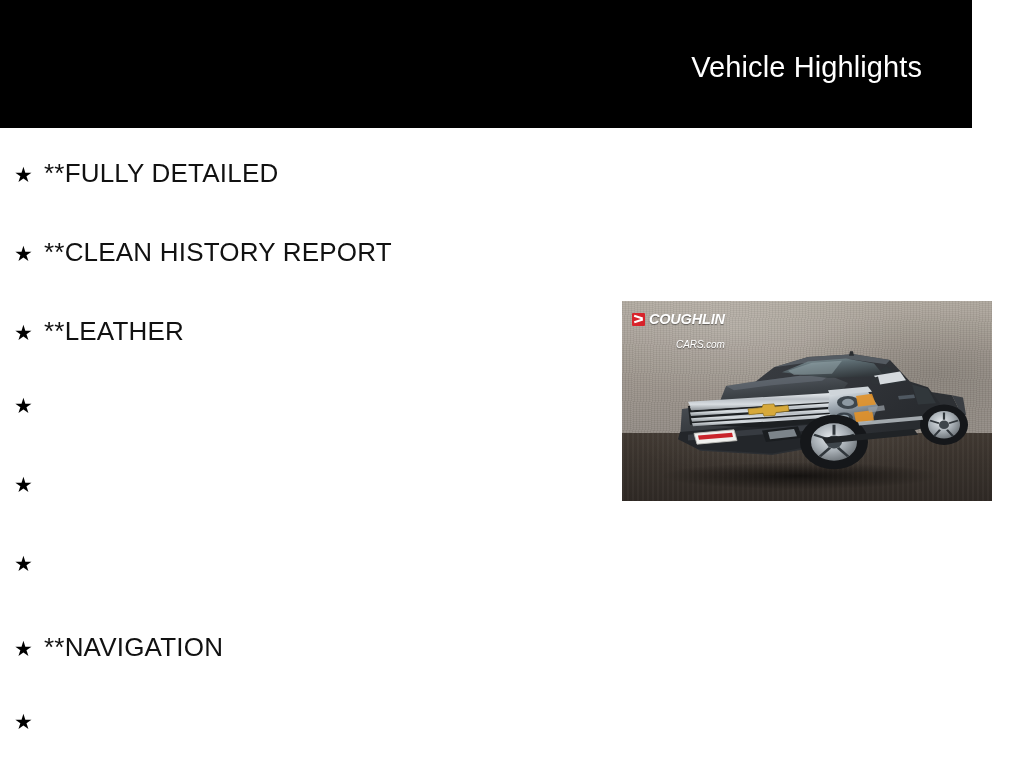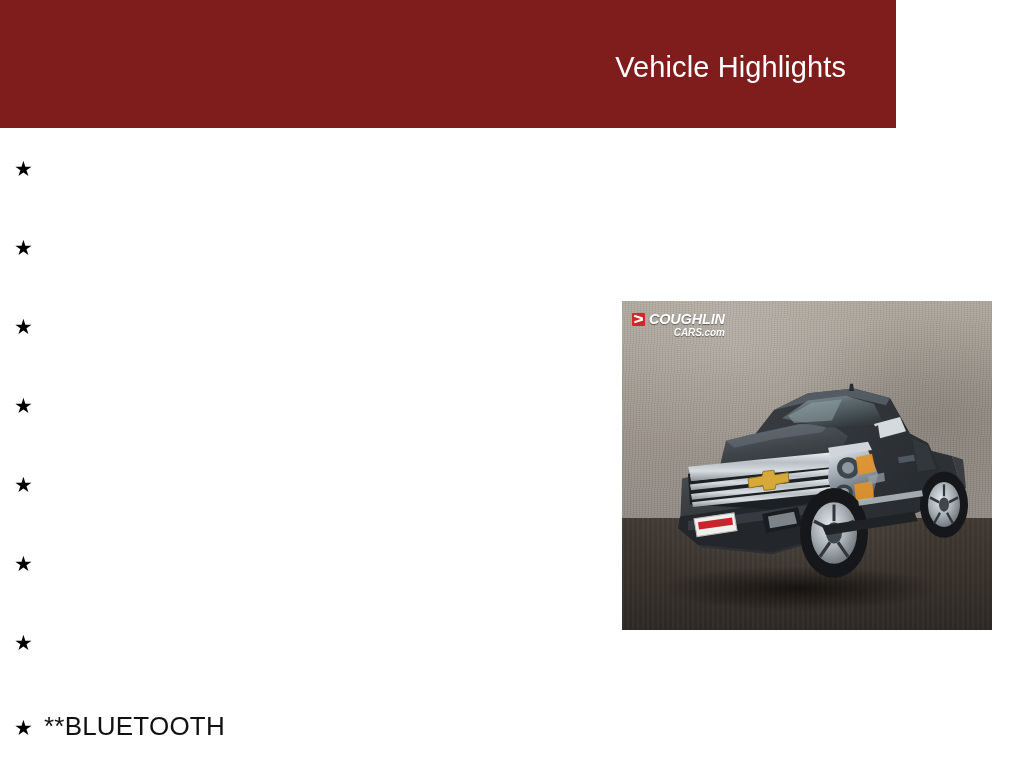"Vehicle Highlights" .header-bar { background: #7f1d1d -> #000000; width: 896px -> 972px }
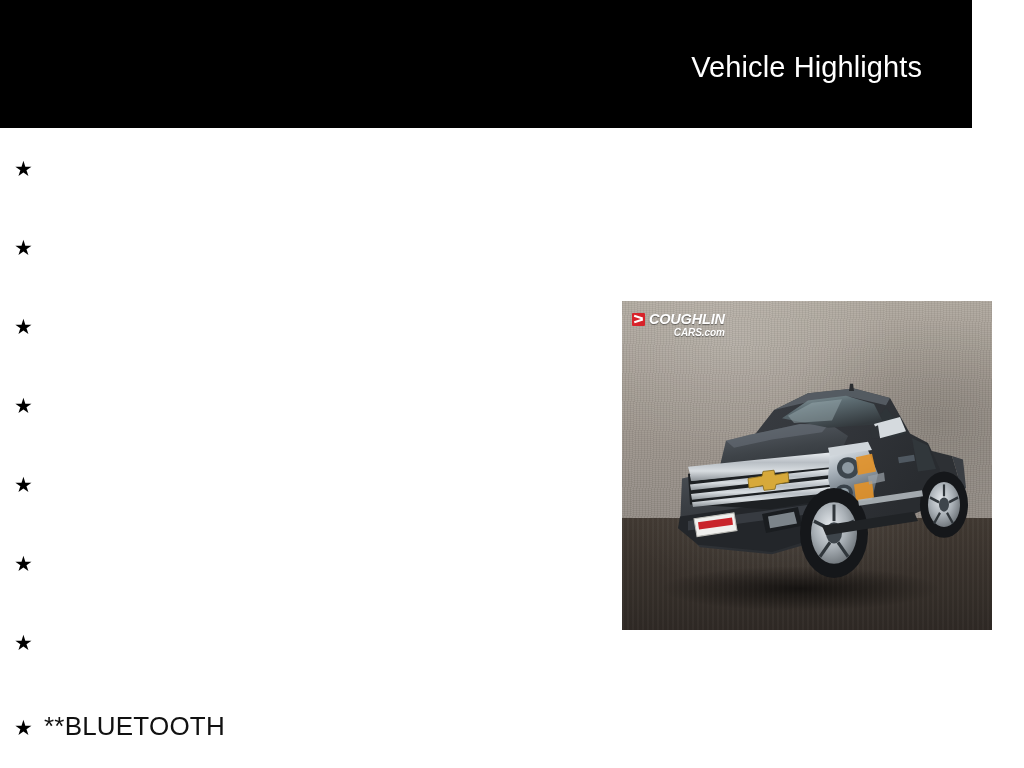"**FULLY DETAILED" span.highlight-label { html: none -> <span>**FULLY DETAILED</span> }
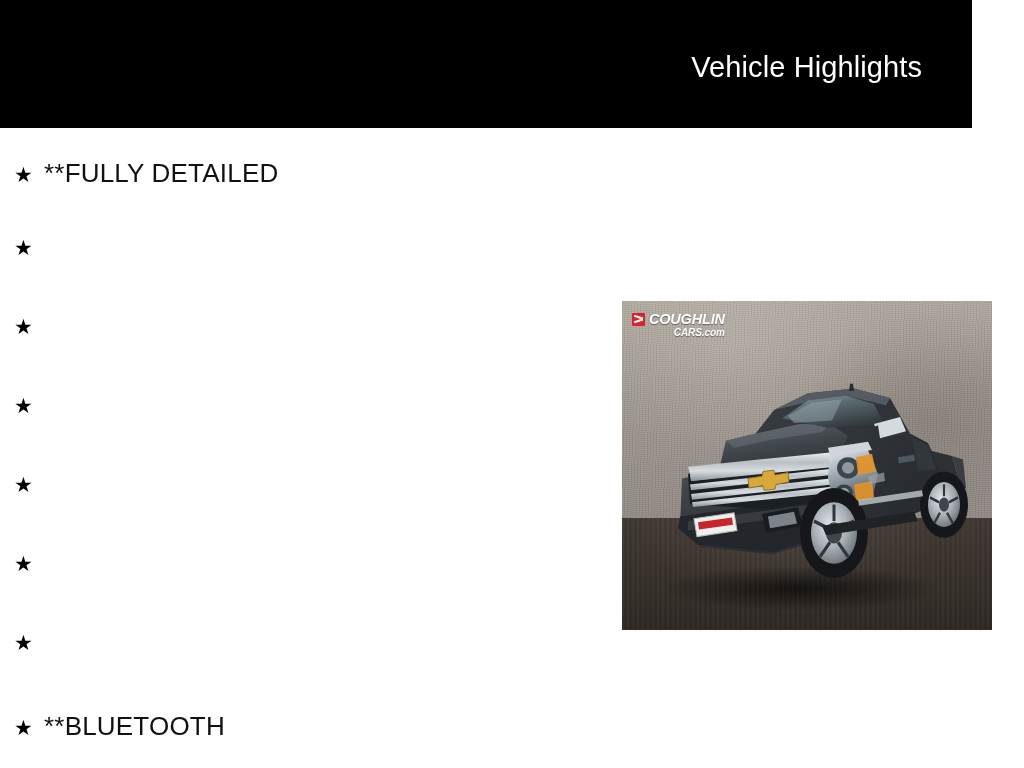"**CLEAN HISTORY REPORT" span.highlight-label { html: none -> <span>**CLEAN HISTORY REPORT</span> }
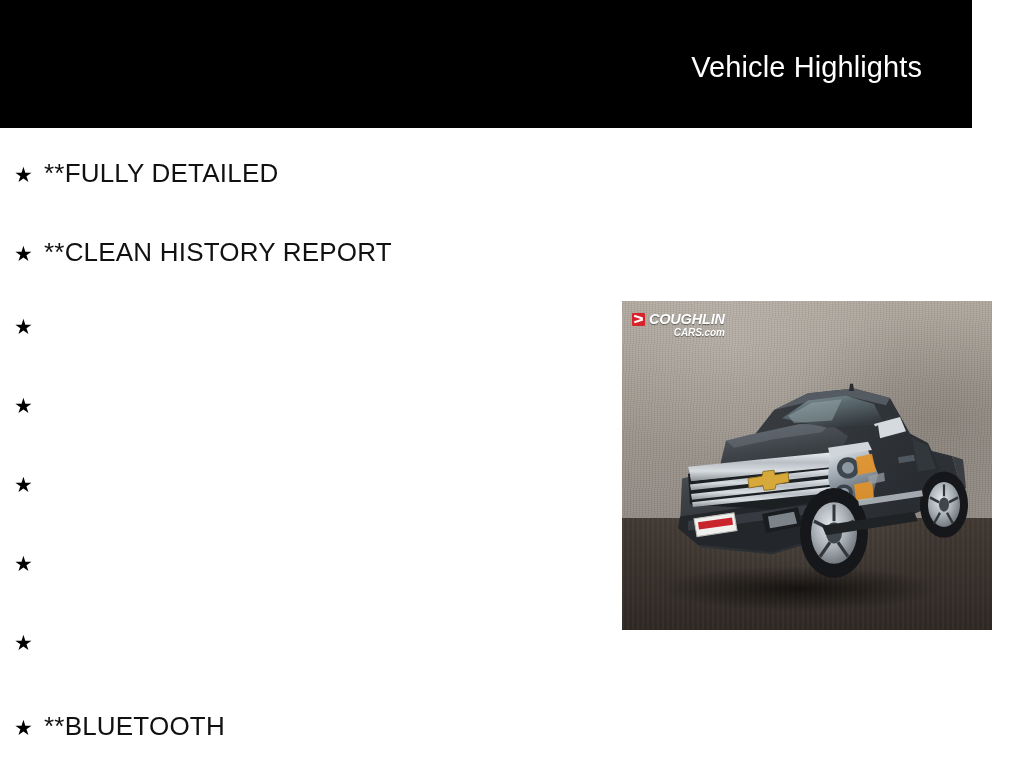"**LEATHER" span.highlight-label { html: none -> <span>**LEATHER</span> }
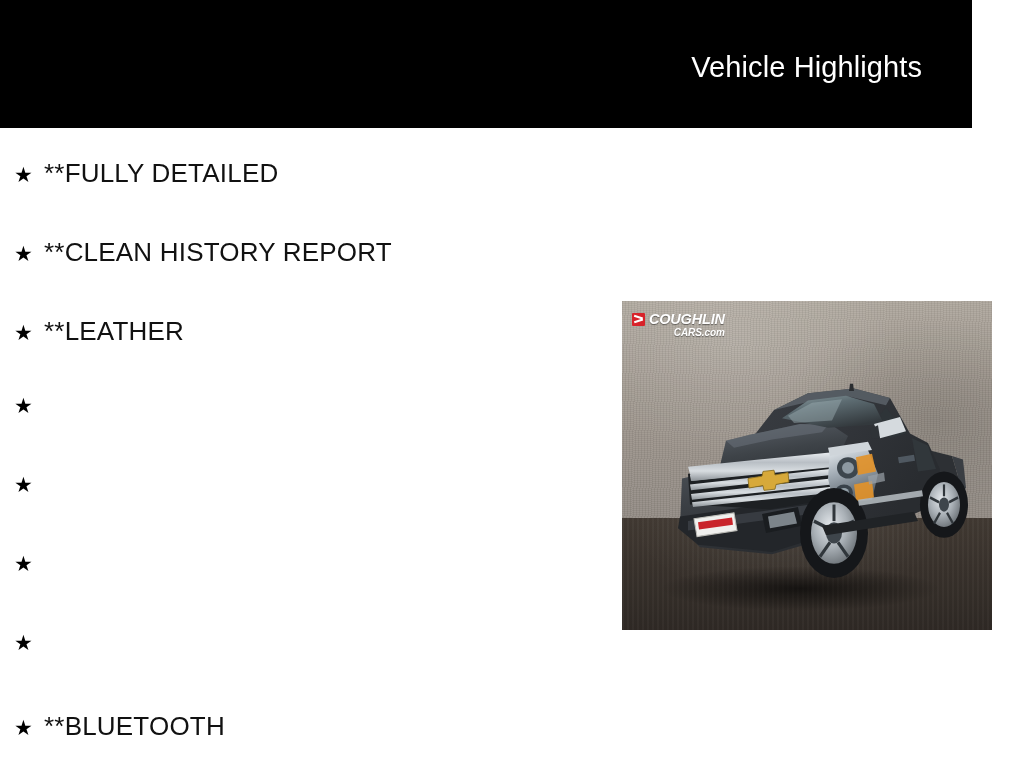"COUGHLIN" .vehicle-photo { height: 329px -> 200px }
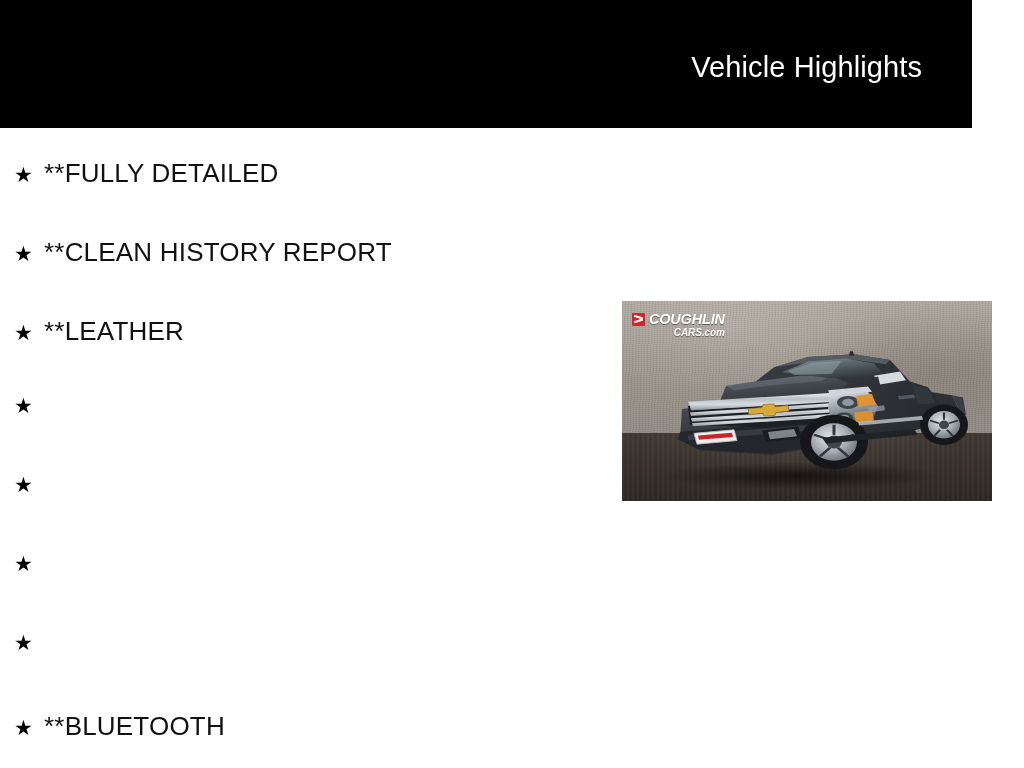"CARS.com" .wm-sub { font-weight: 700 -> 400; margin-top: 1px -> 13px }
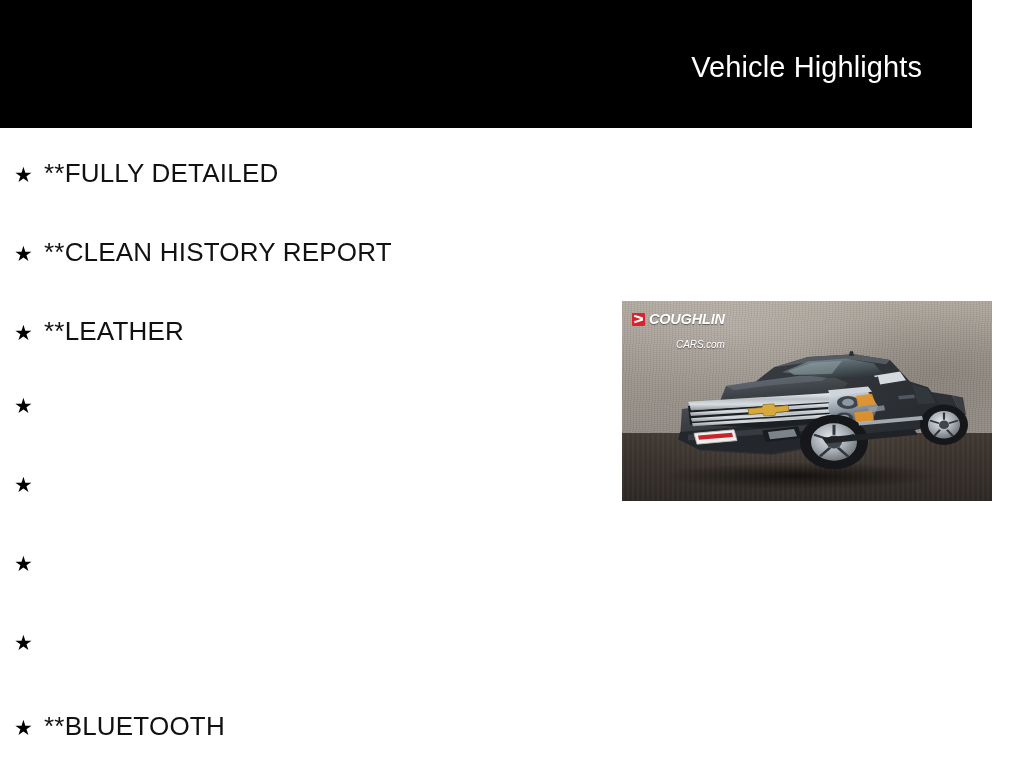"**NAVIGATION" span.highlight-label { html: none -> <span>**NAVIGATION</span> }
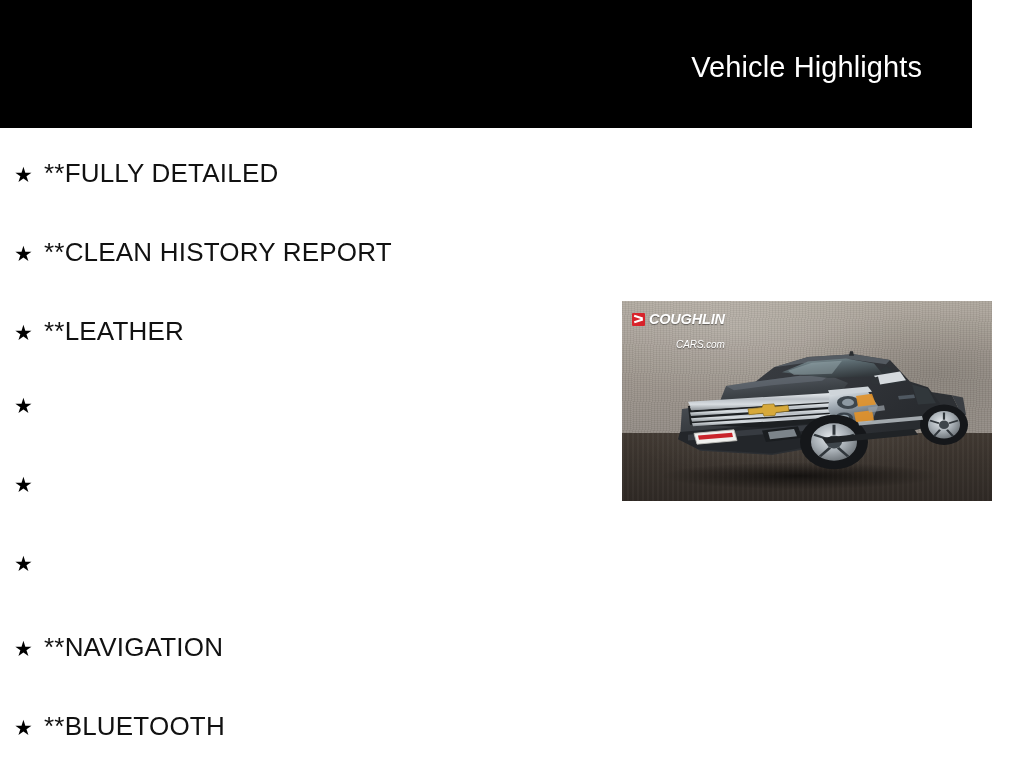"**BLUETOOTH" span.highlight-label { html: <span>**BLUETOOTH</span> -> none }
